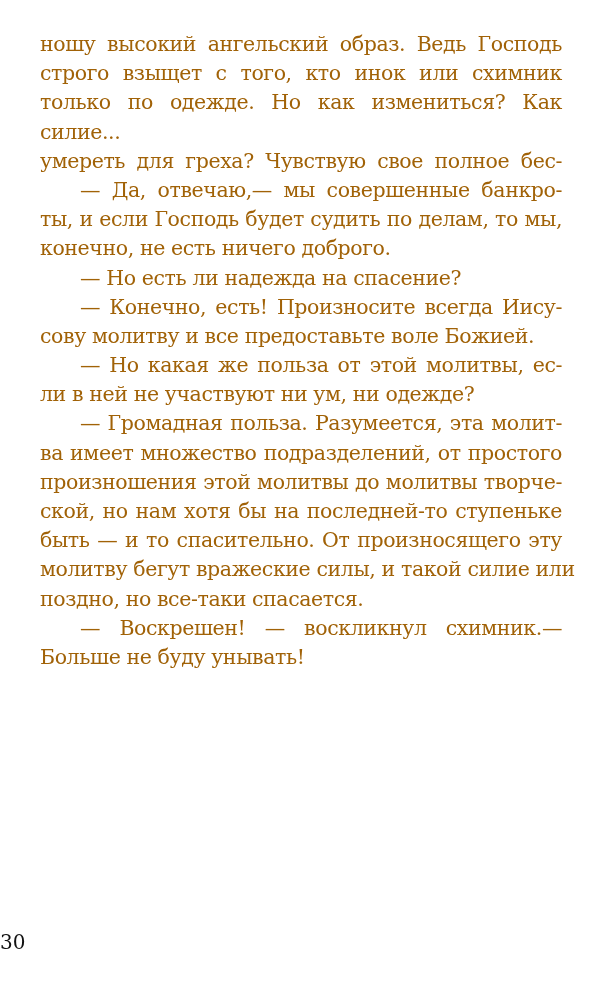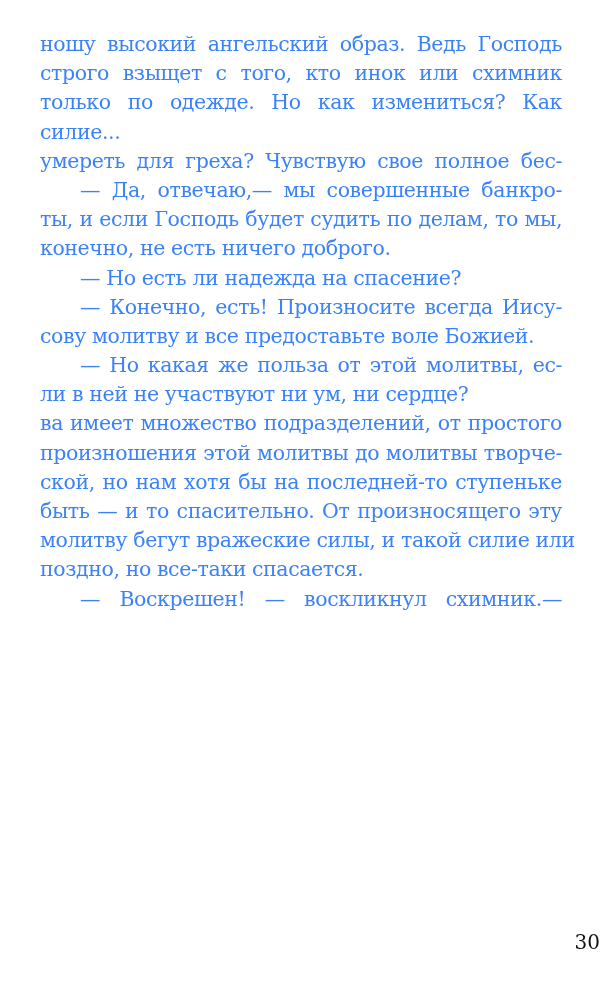"ношу высокий ангельский образ. Ведь" .page { color: #3b82f6 -> #a16207 }
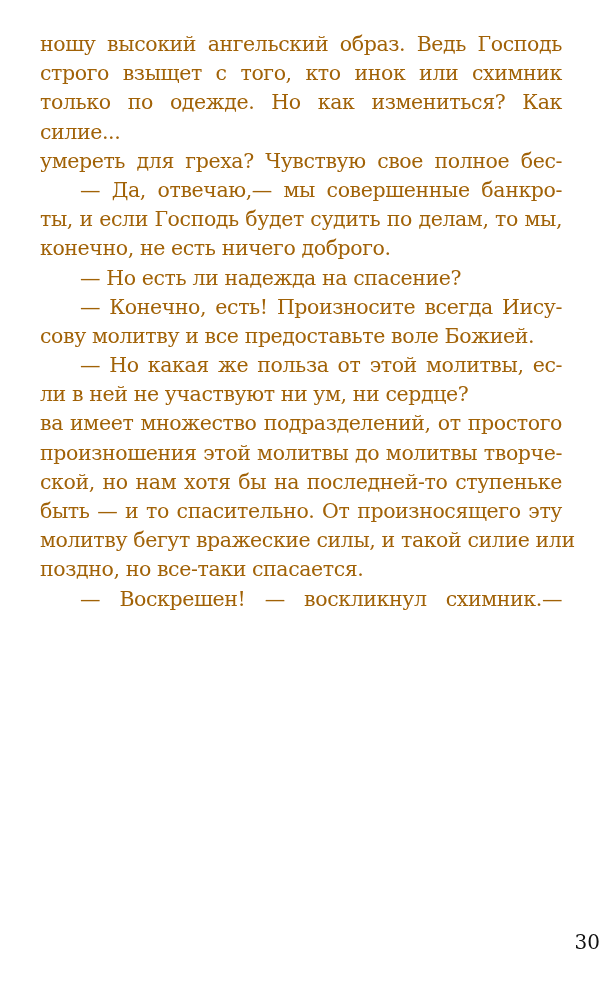"ли в ней не участвуют" span.line { text: сердце -> одежде }
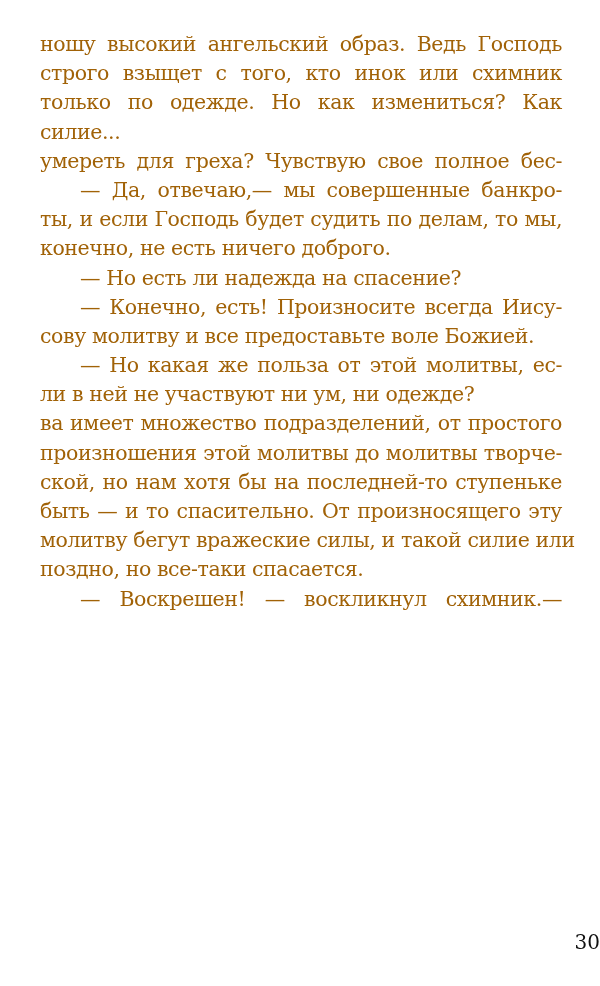"— Громадная польза. Разумеется, эта" span.line { html: none -> <span>— Громадная польза. Разумеется, эта молит-</span> }
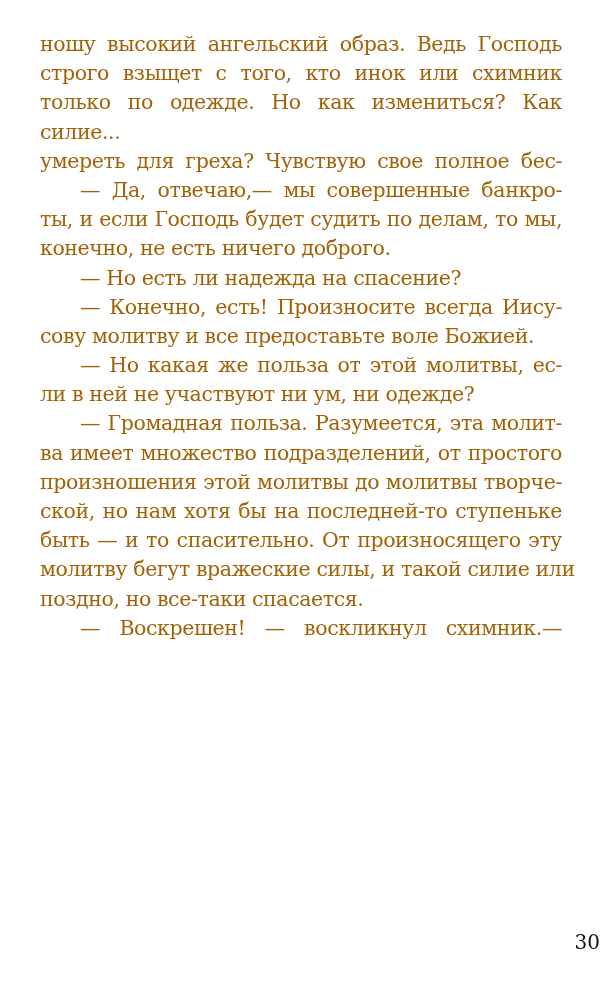"Больше не буду унывать!" span.line { html: none -> <span>Больше не буду унывать!</span> }
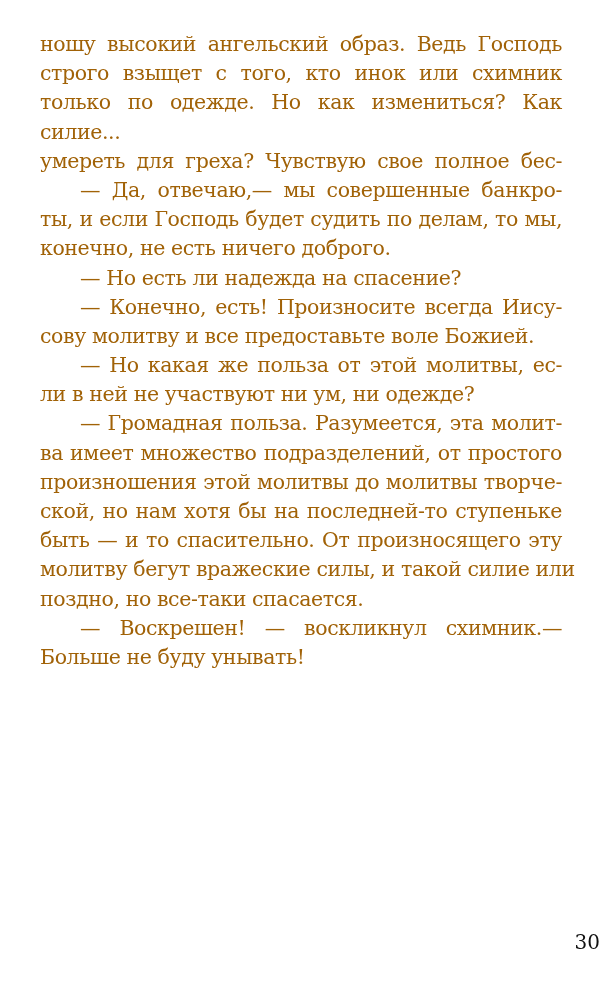"30" .page-number { text-align: right -> left }
